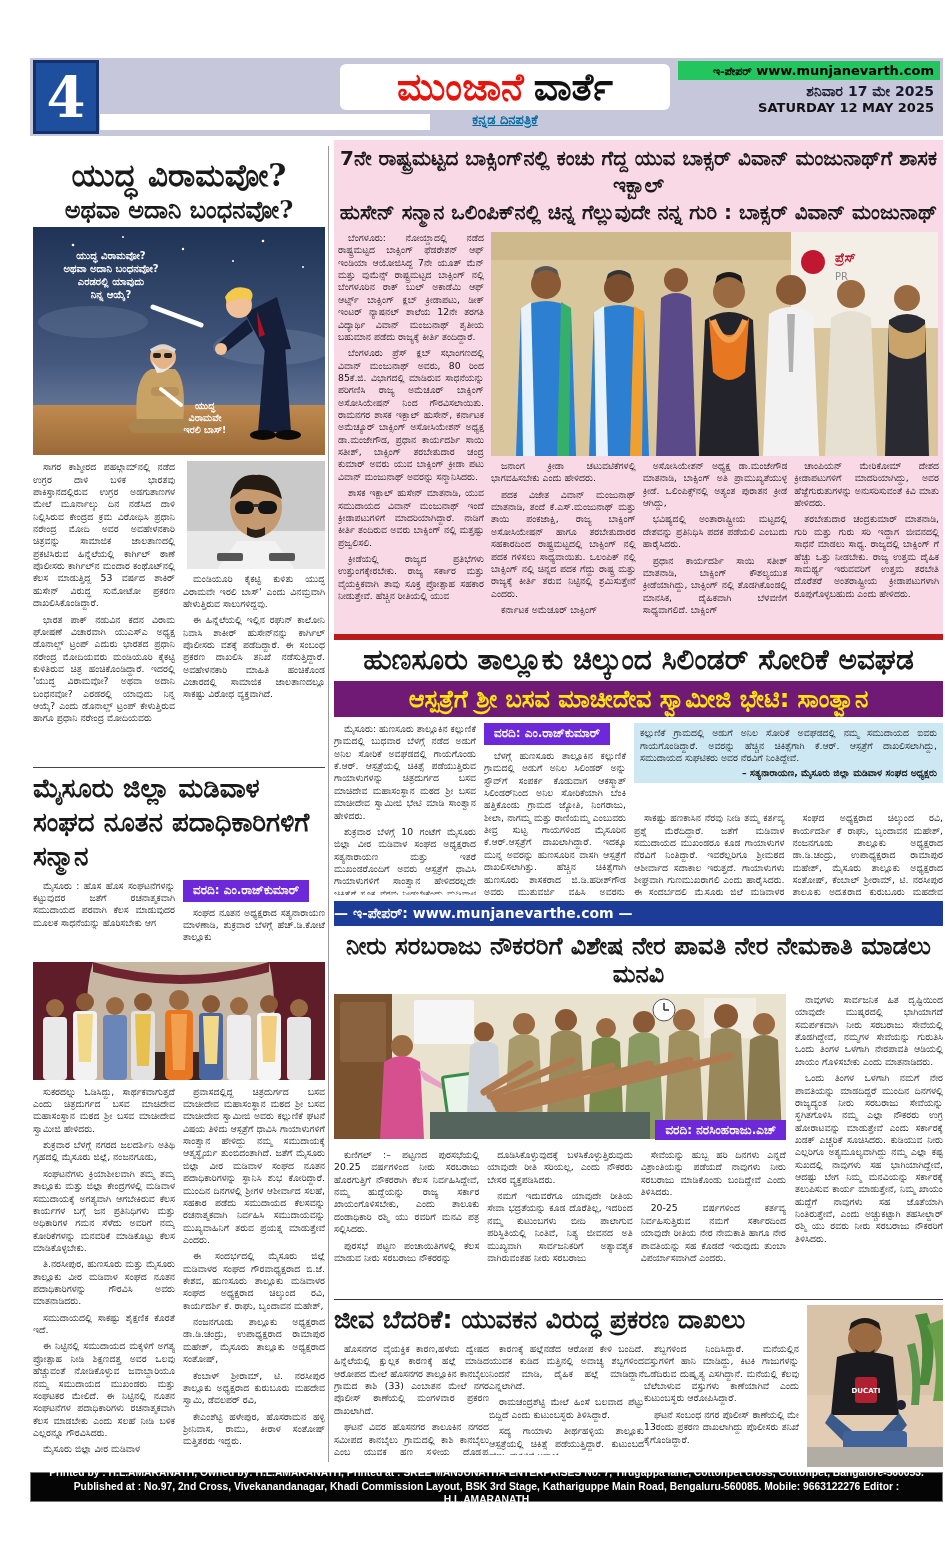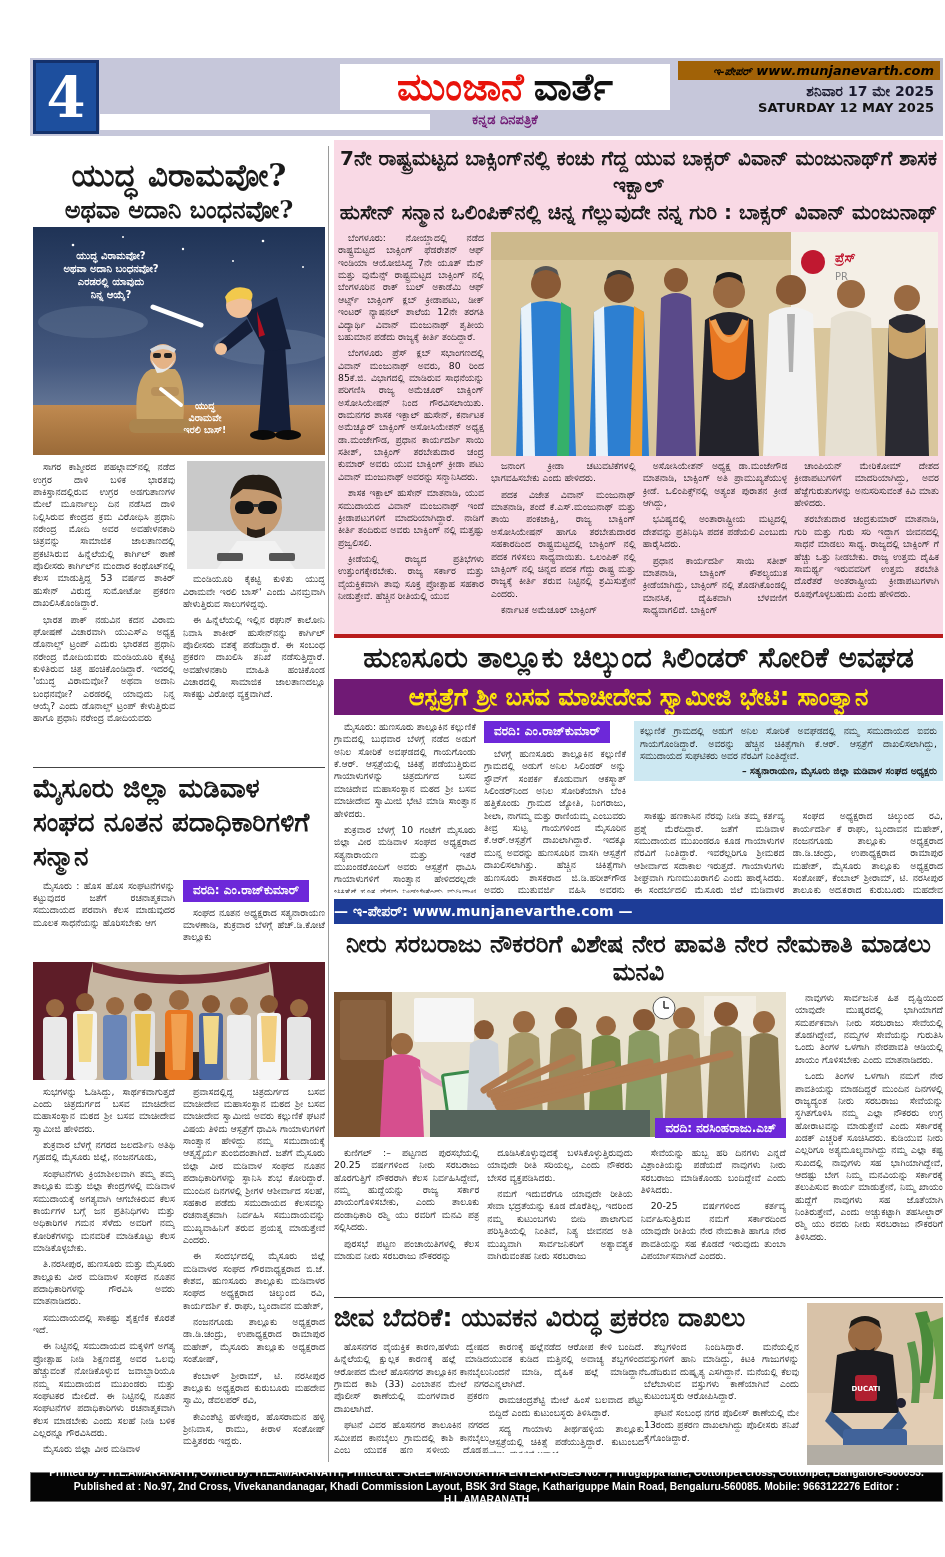"ಮುಂಜಾನೆ" .masthead { border-radius: 0 -> 6px }
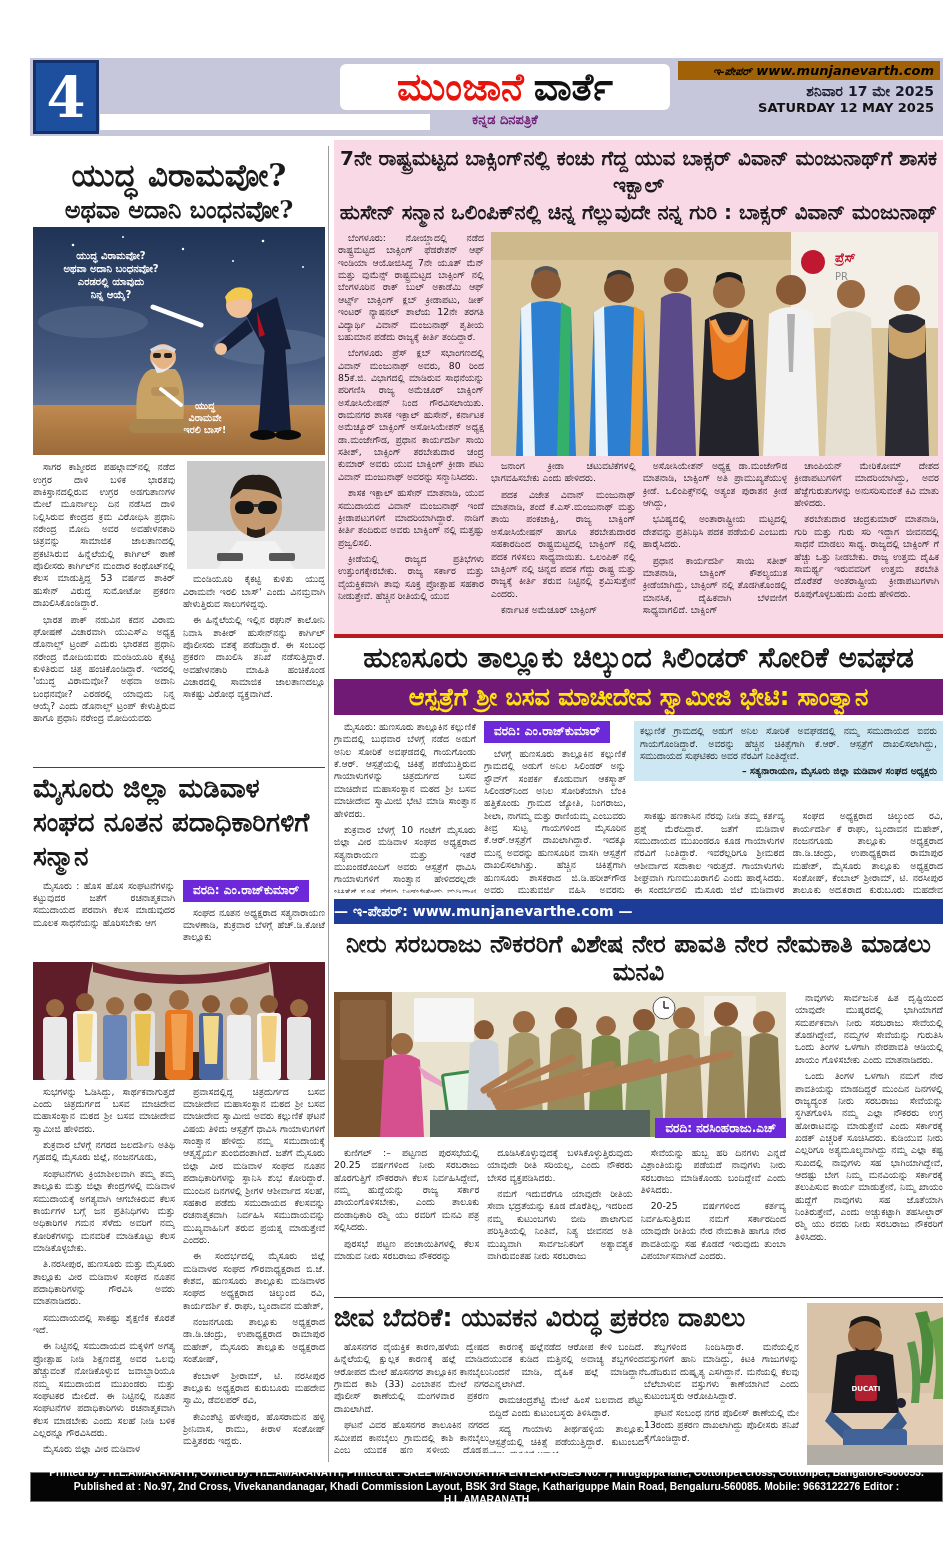"ಇ-ಪೇಪರ್ www.munjanevarth.com" .epaper-box { background: #a16207 -> #22c55e; font-style: italic -> none }
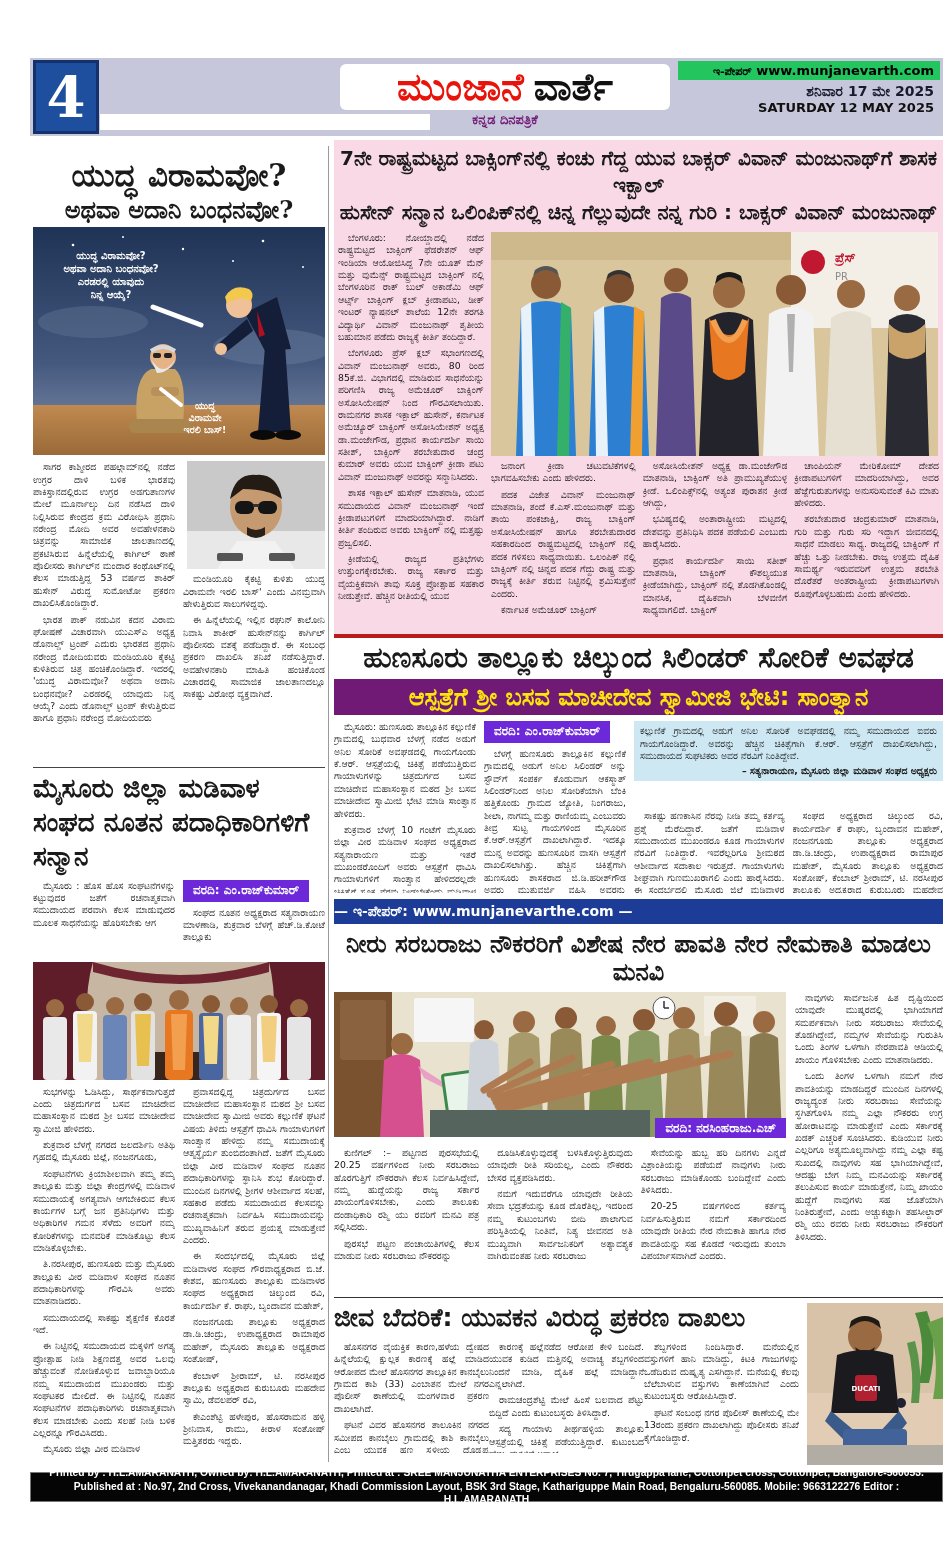"ಕನ್ನಡ ದಿನಪತ್ರಿಕೆ" .masthead-sub { color: #701a75 -> #0369a1; text-decoration: none -> underline }
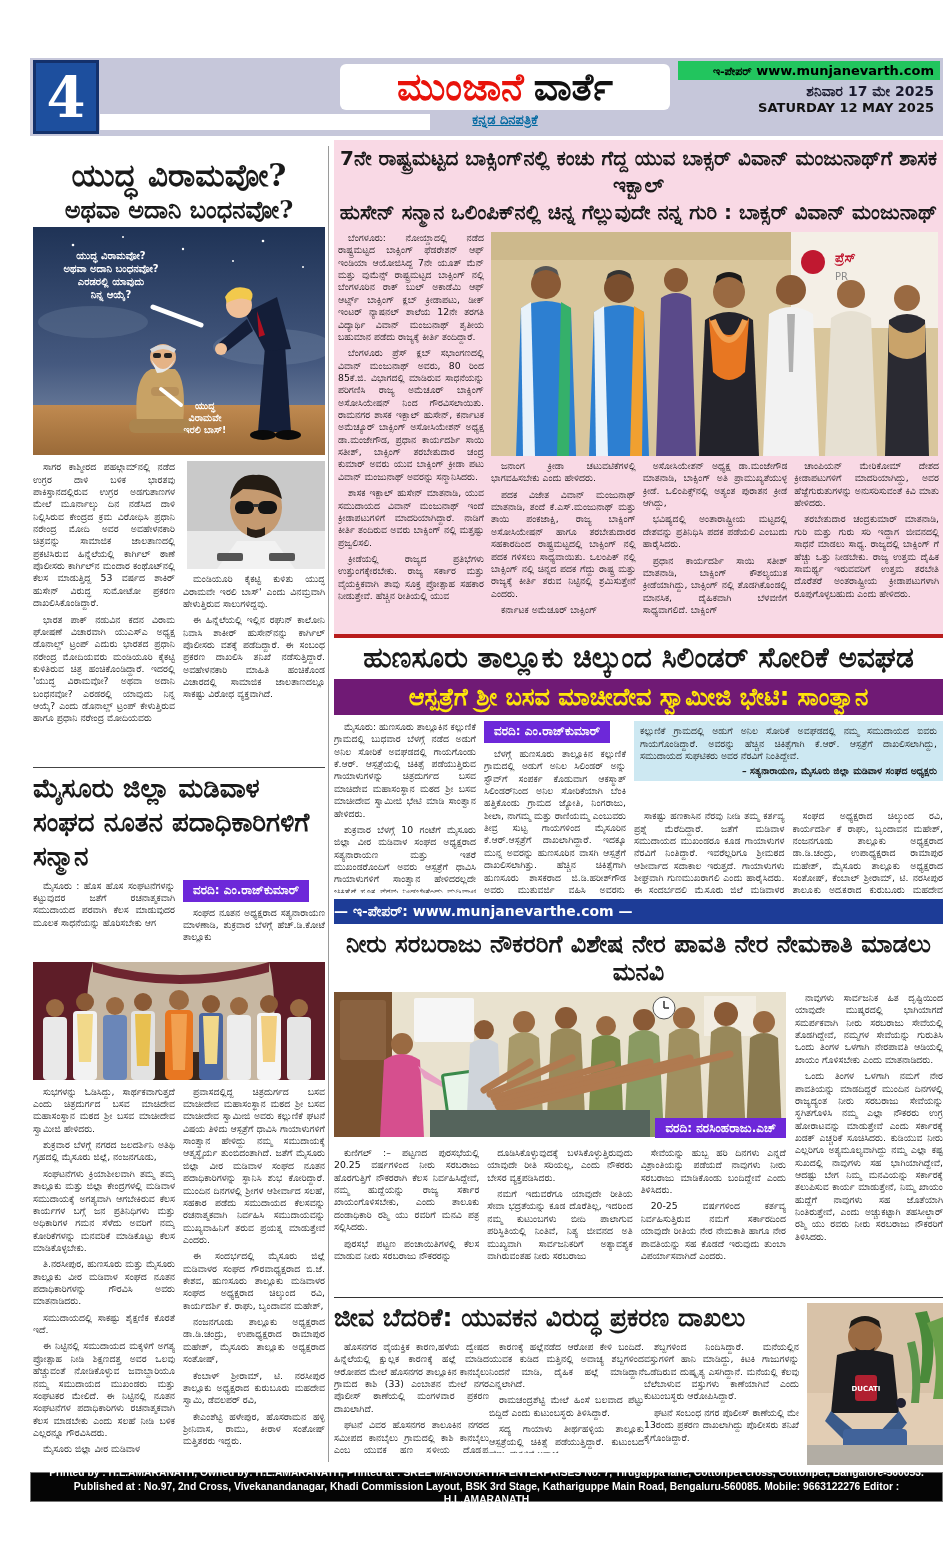"7ನೇ ರಾಷ್ಟ್ರಮಟ್ಟದ ಬಾಕ್ಸಿಂಗ್‌ನಲ್ಲಿ ಕಂಚು" .pinkbox { border-bottom: 4px solid #b91c1c -> 6px solid #b91c1c }
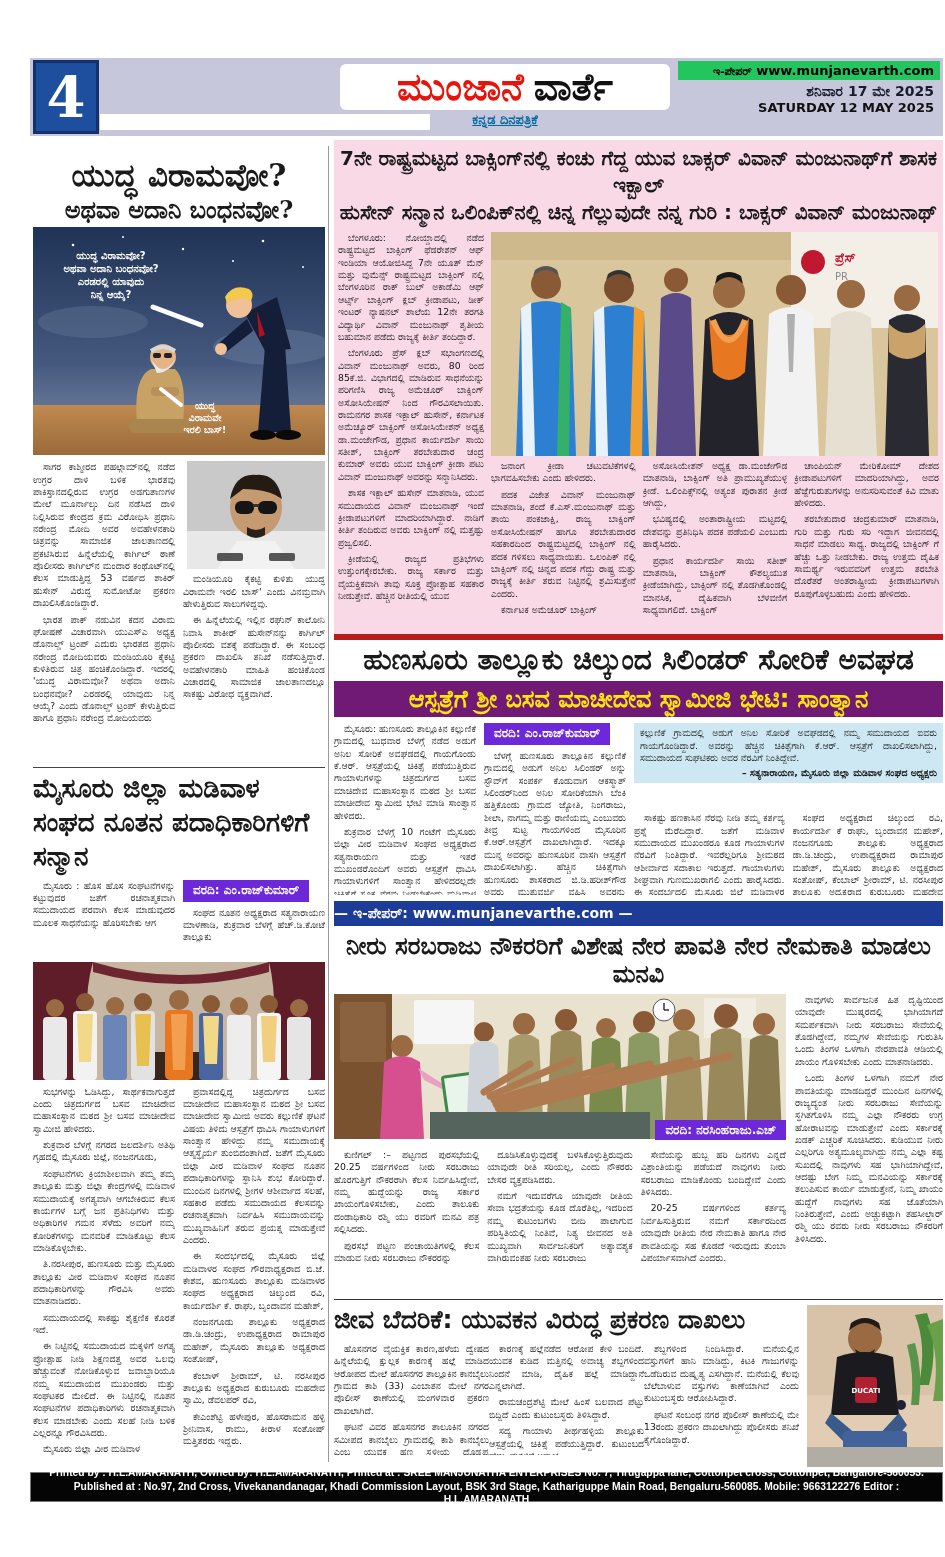"ಸುಭಗಳನ್ನು ಓಡಿಸಿದ್ದು, ಸಾರ್ಥಕವಾಗುತ್ತದೆ" p { text: ಸುಭಗಳನ್ನು -> ಸುಕರದಲ್ನು }
